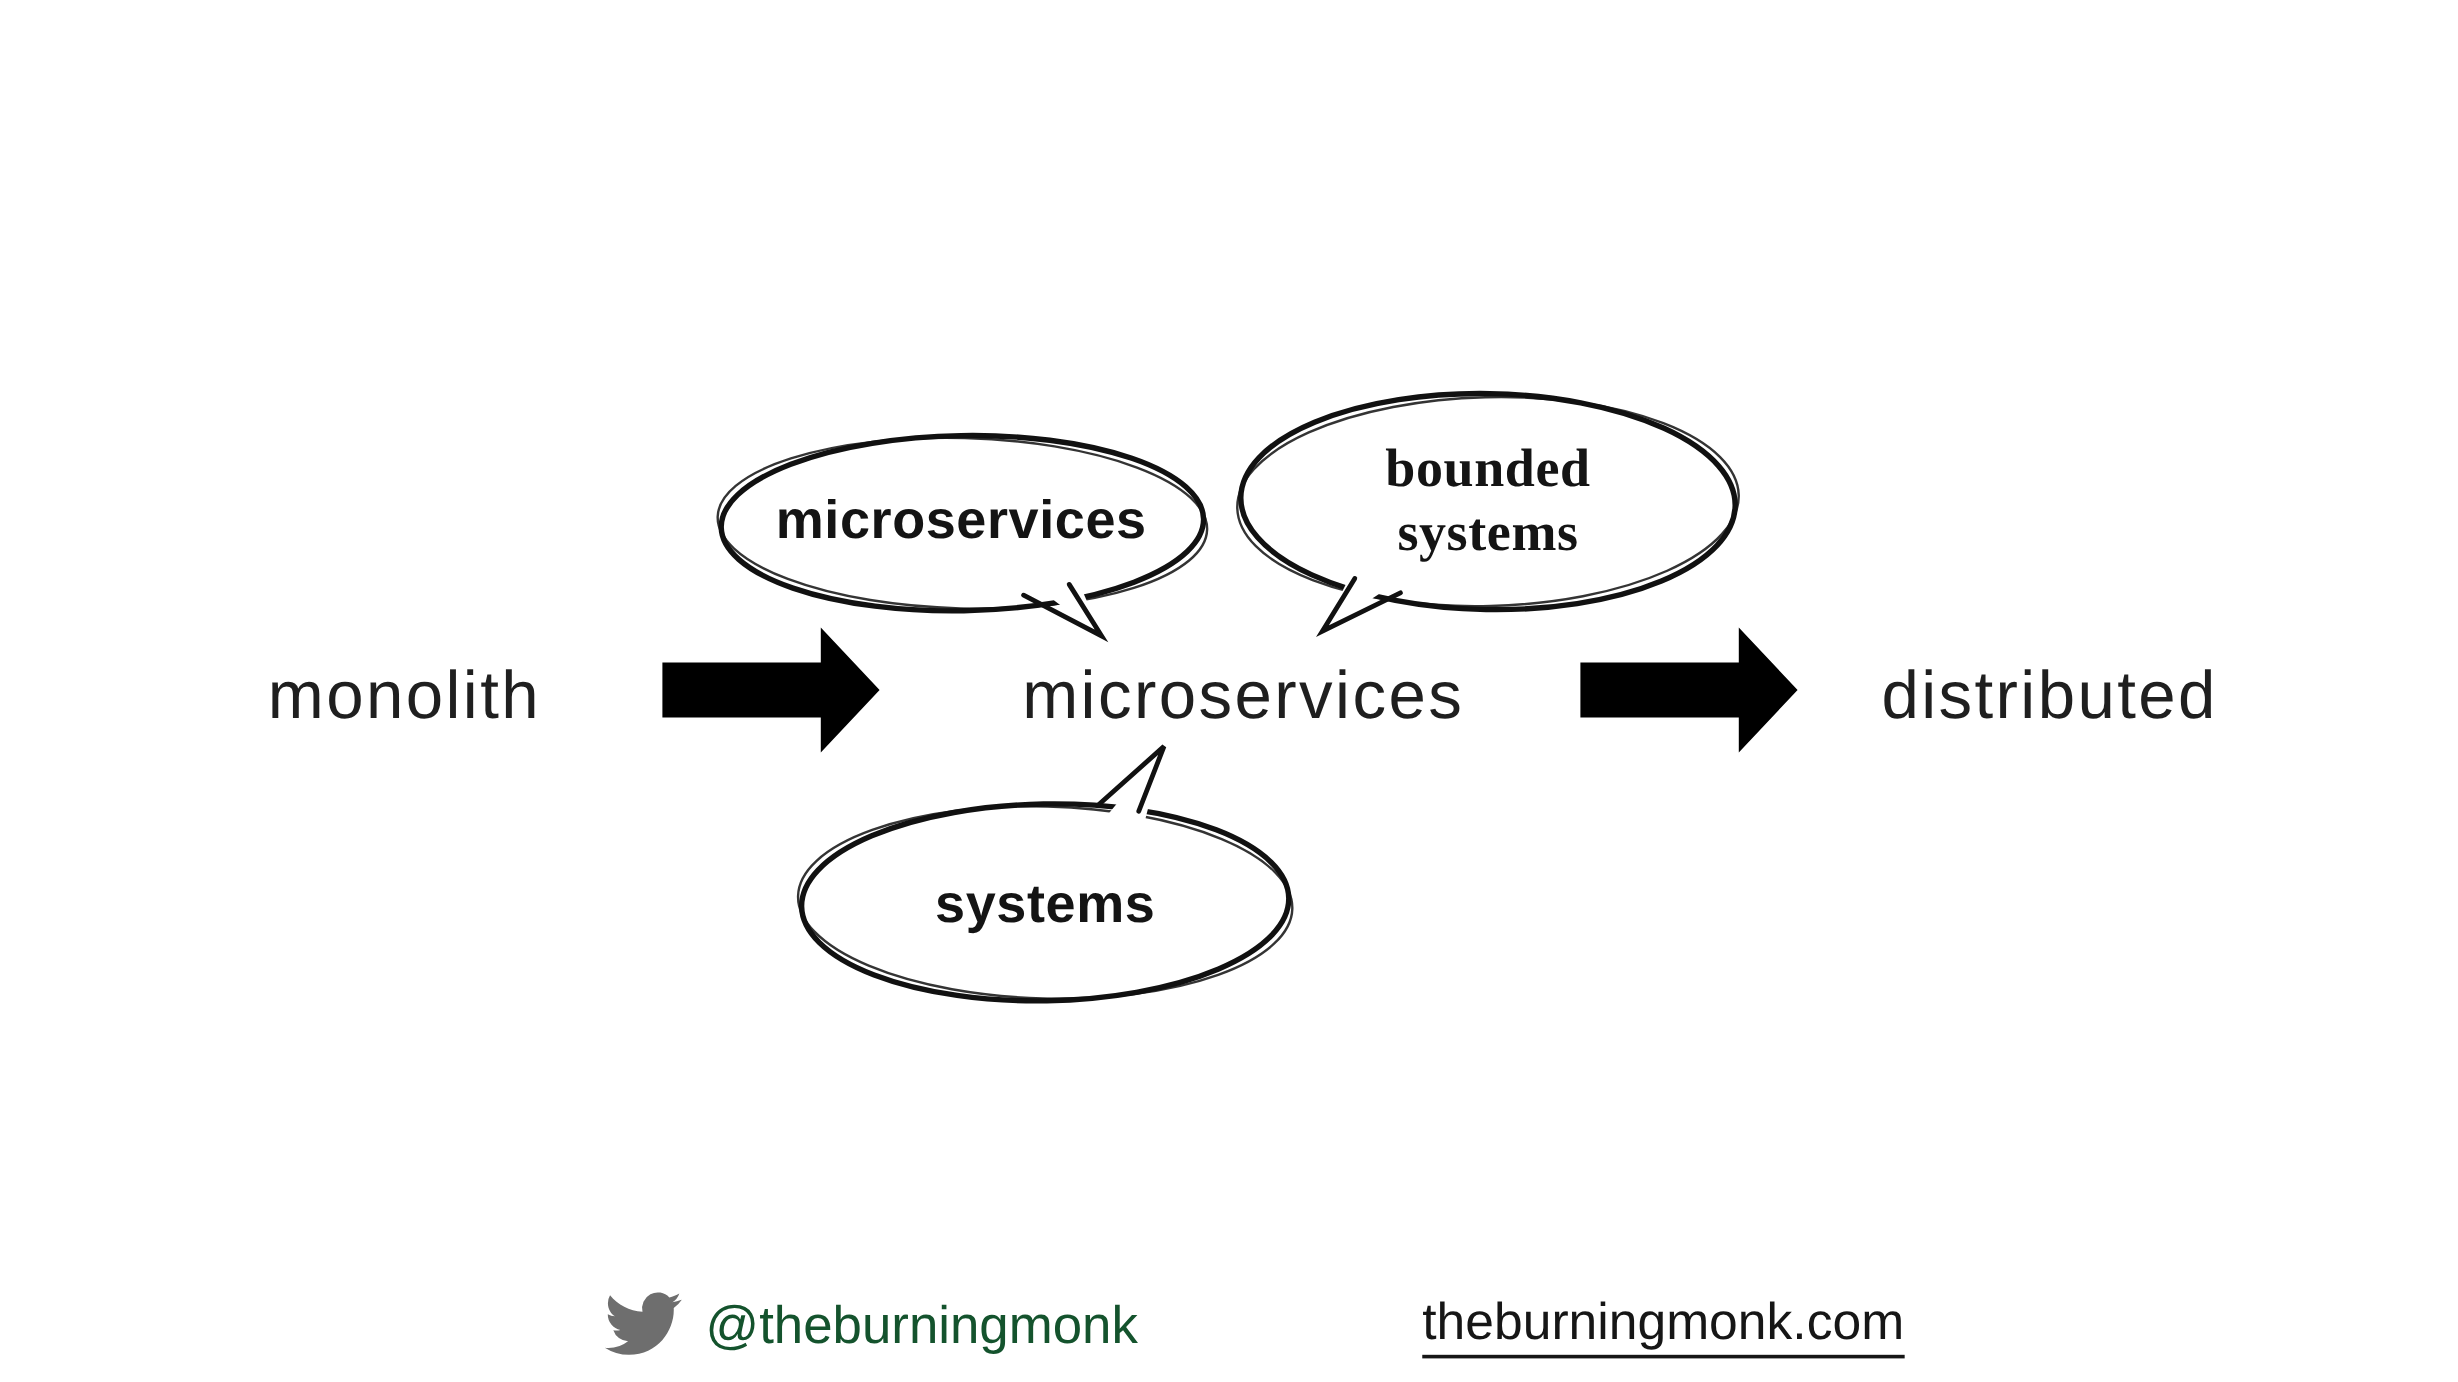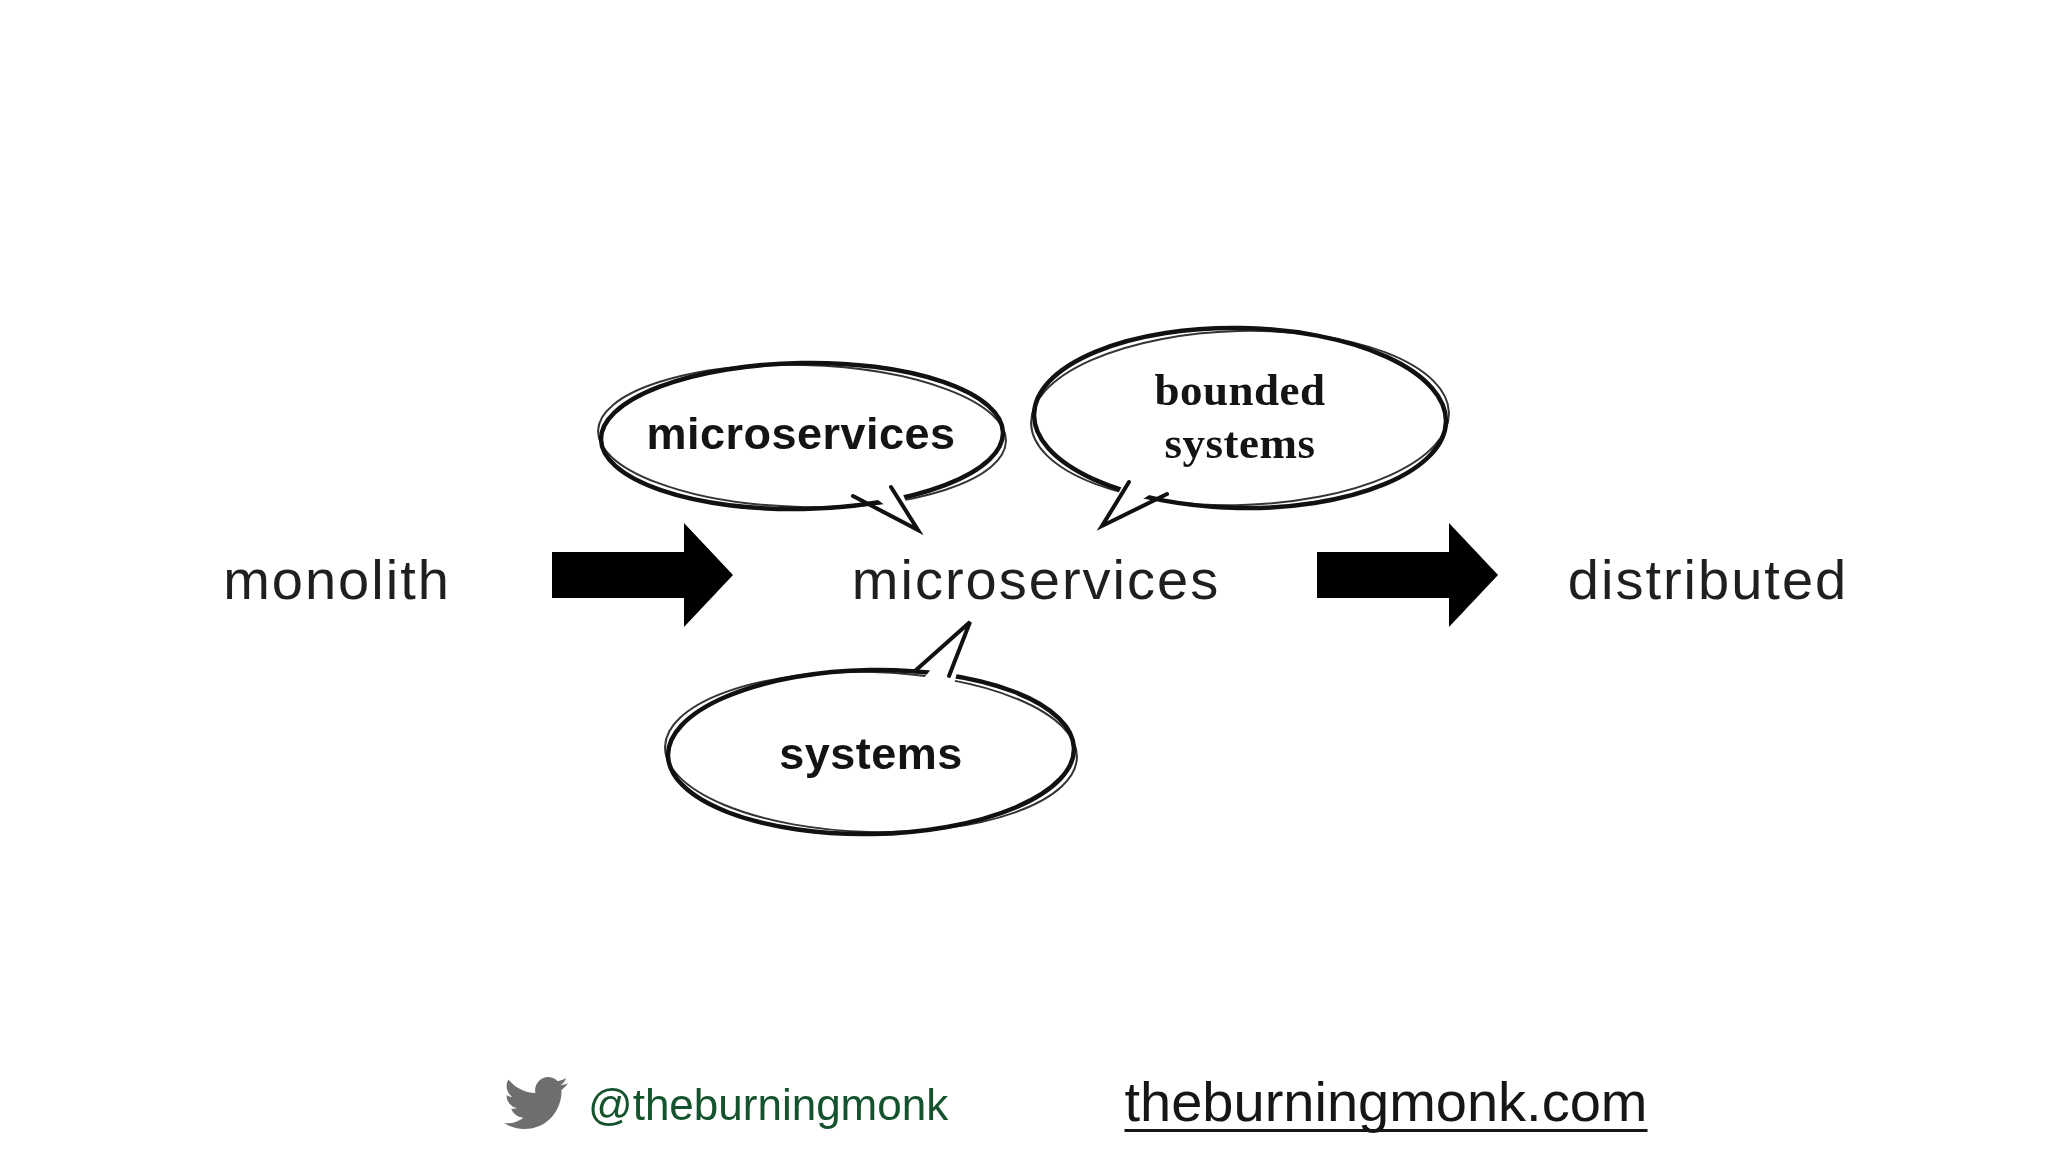"theburningmonk.com" .website-link { font-size: 56px -> 43px }
